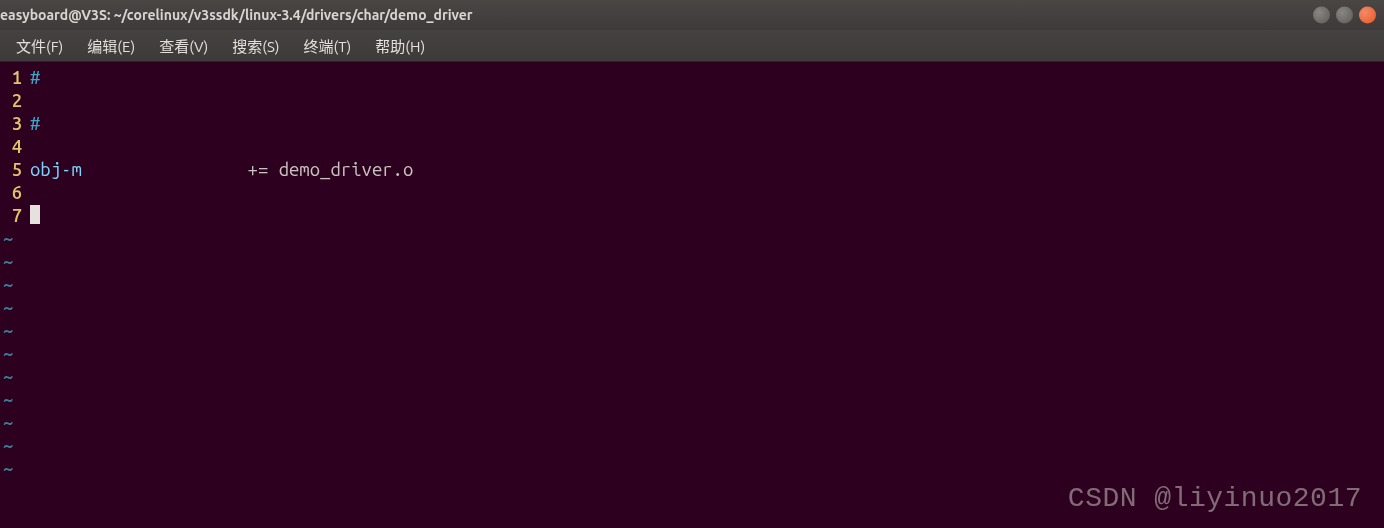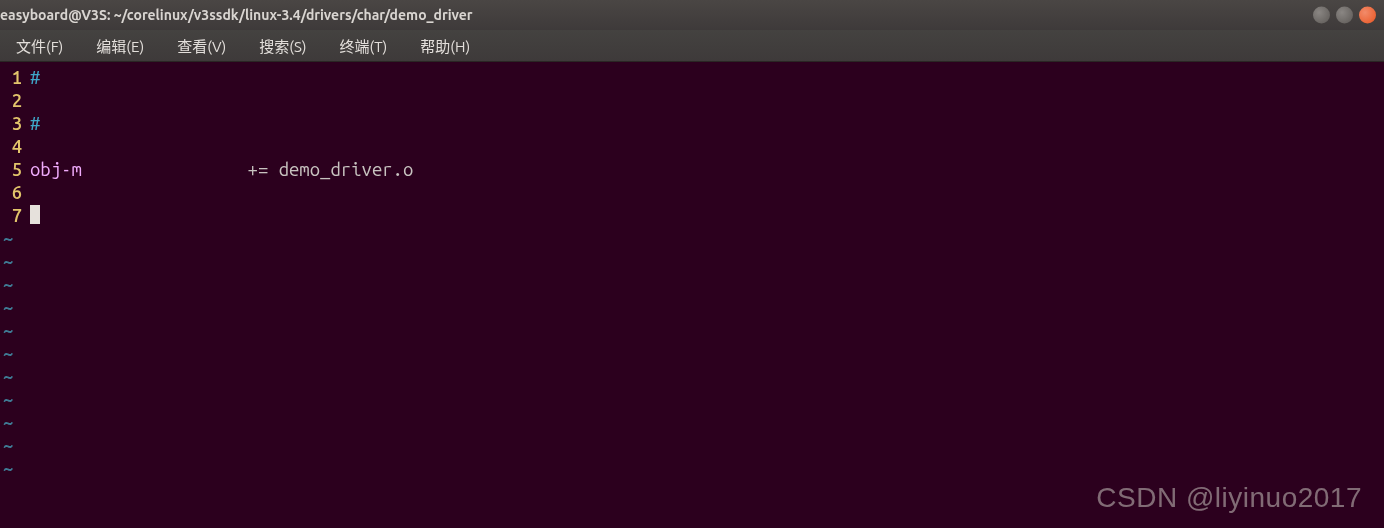"文件(F)" .menubar { gap: 13px -> 4px }
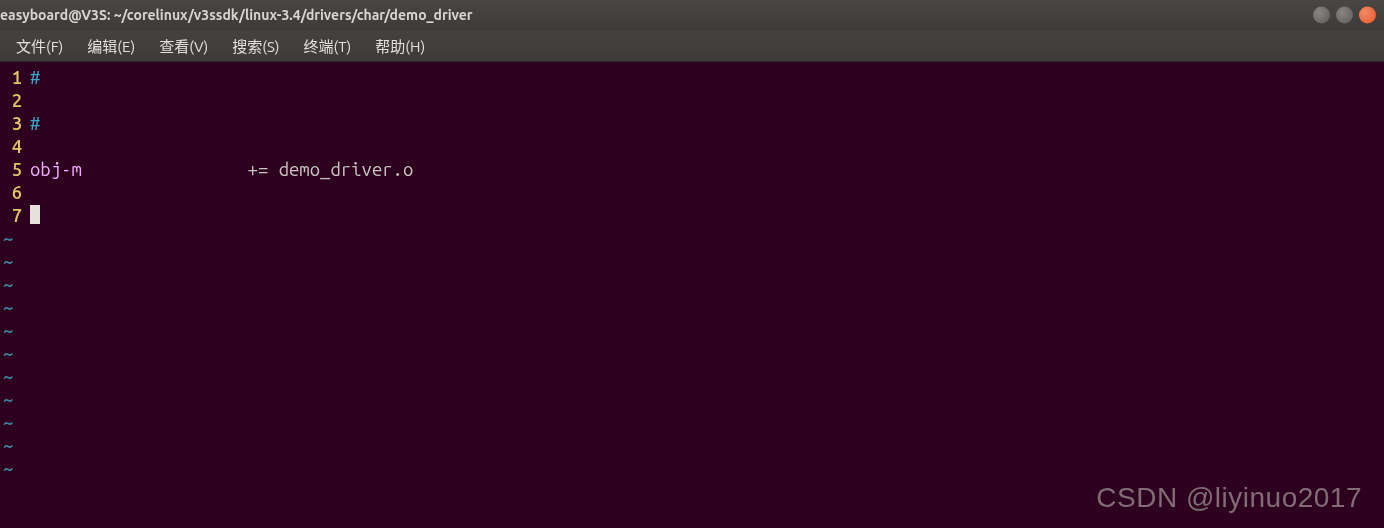"obj-m" .keyword { color: #f0abfc -> #7dd3fc }
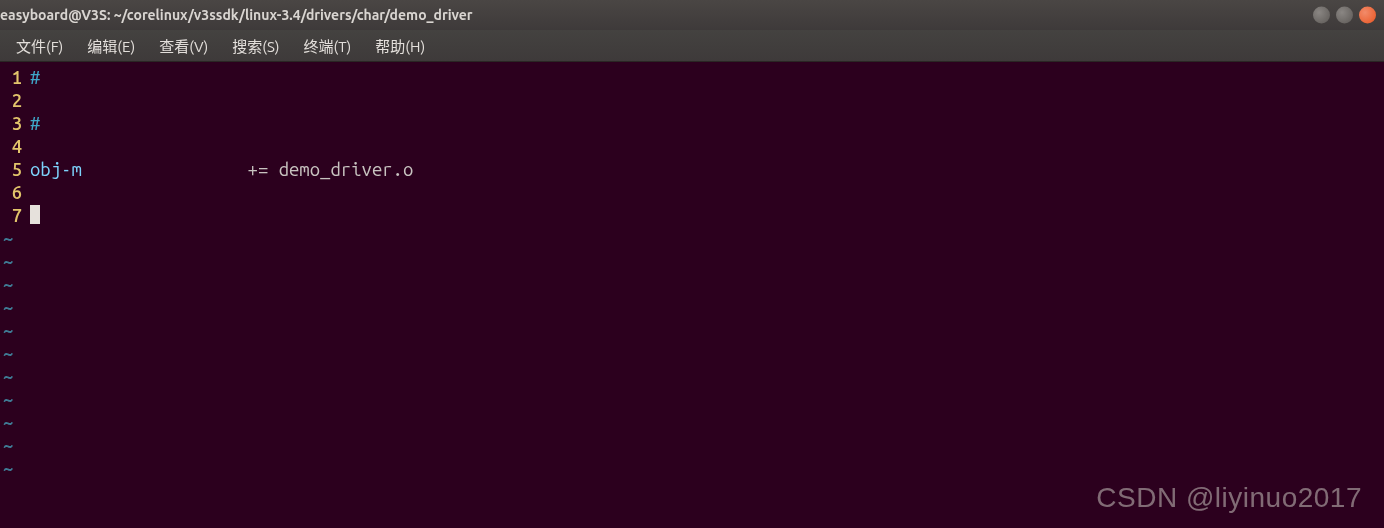"CSDN @liyinuo2017" .watermark { font-family: Liberation Sans, sans-serif -> Liberation Mono, monospace }
